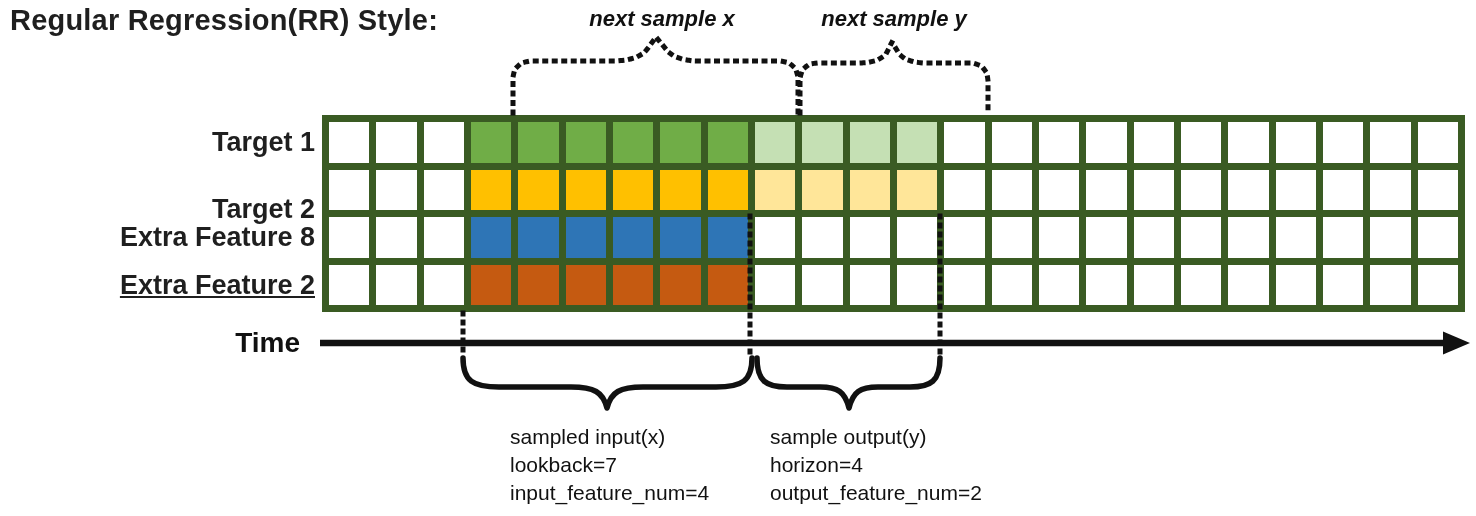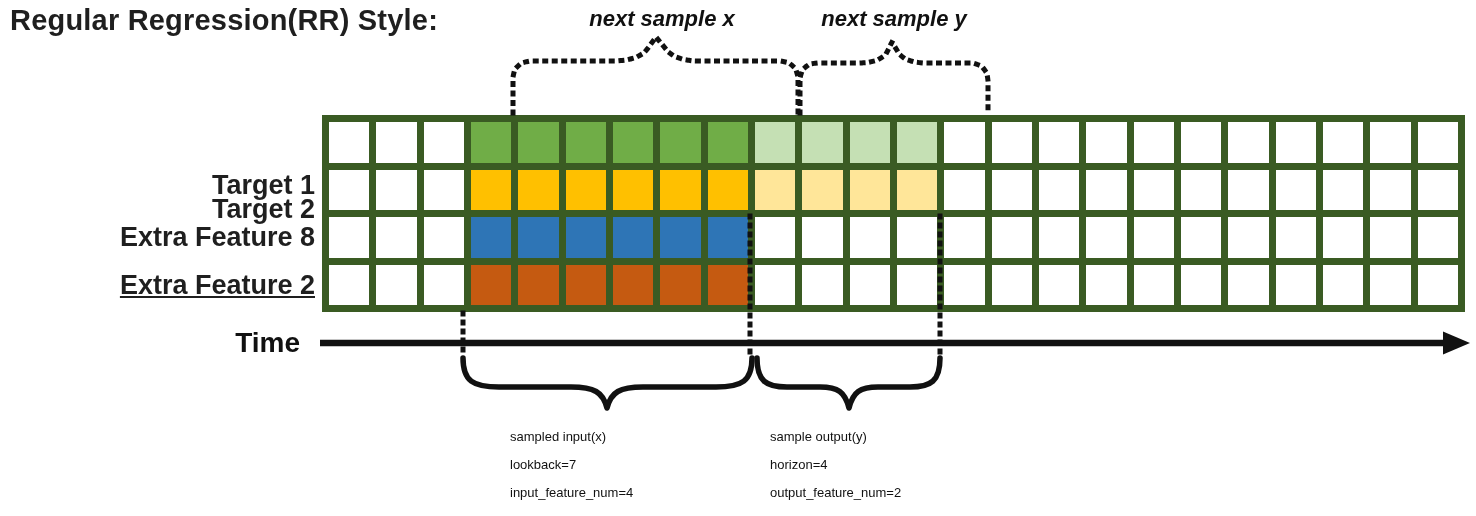"Target 1" div.row-label { margin-top: 43px -> none }
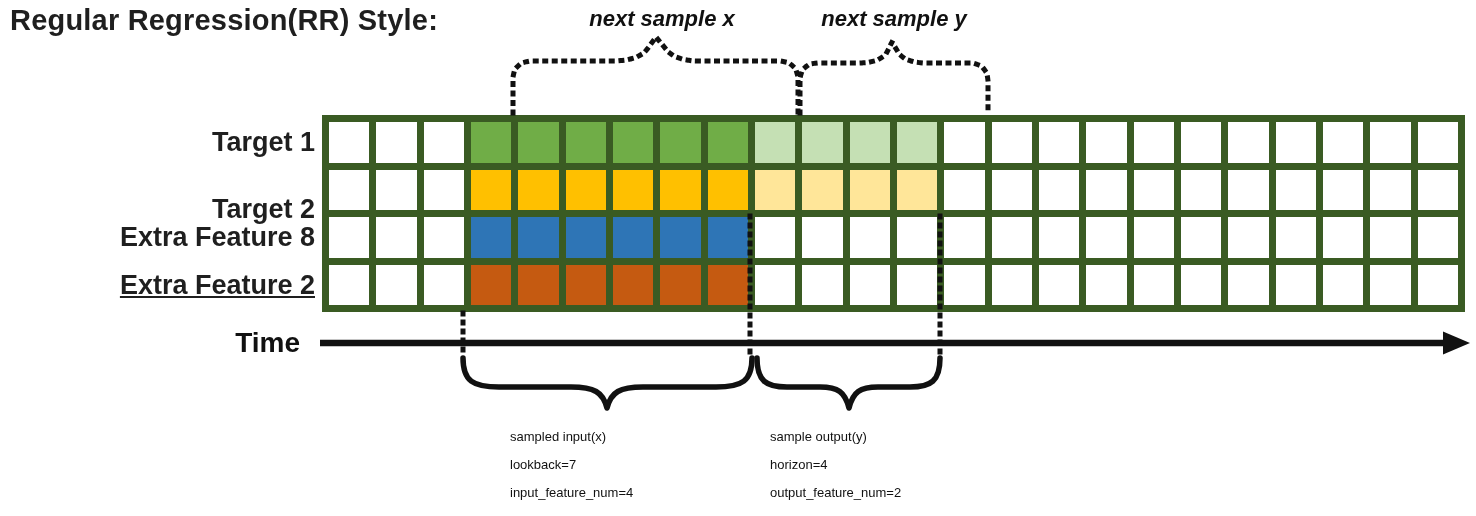"sampled input(x)" .sample-block { font-size: 13px -> 21px }
